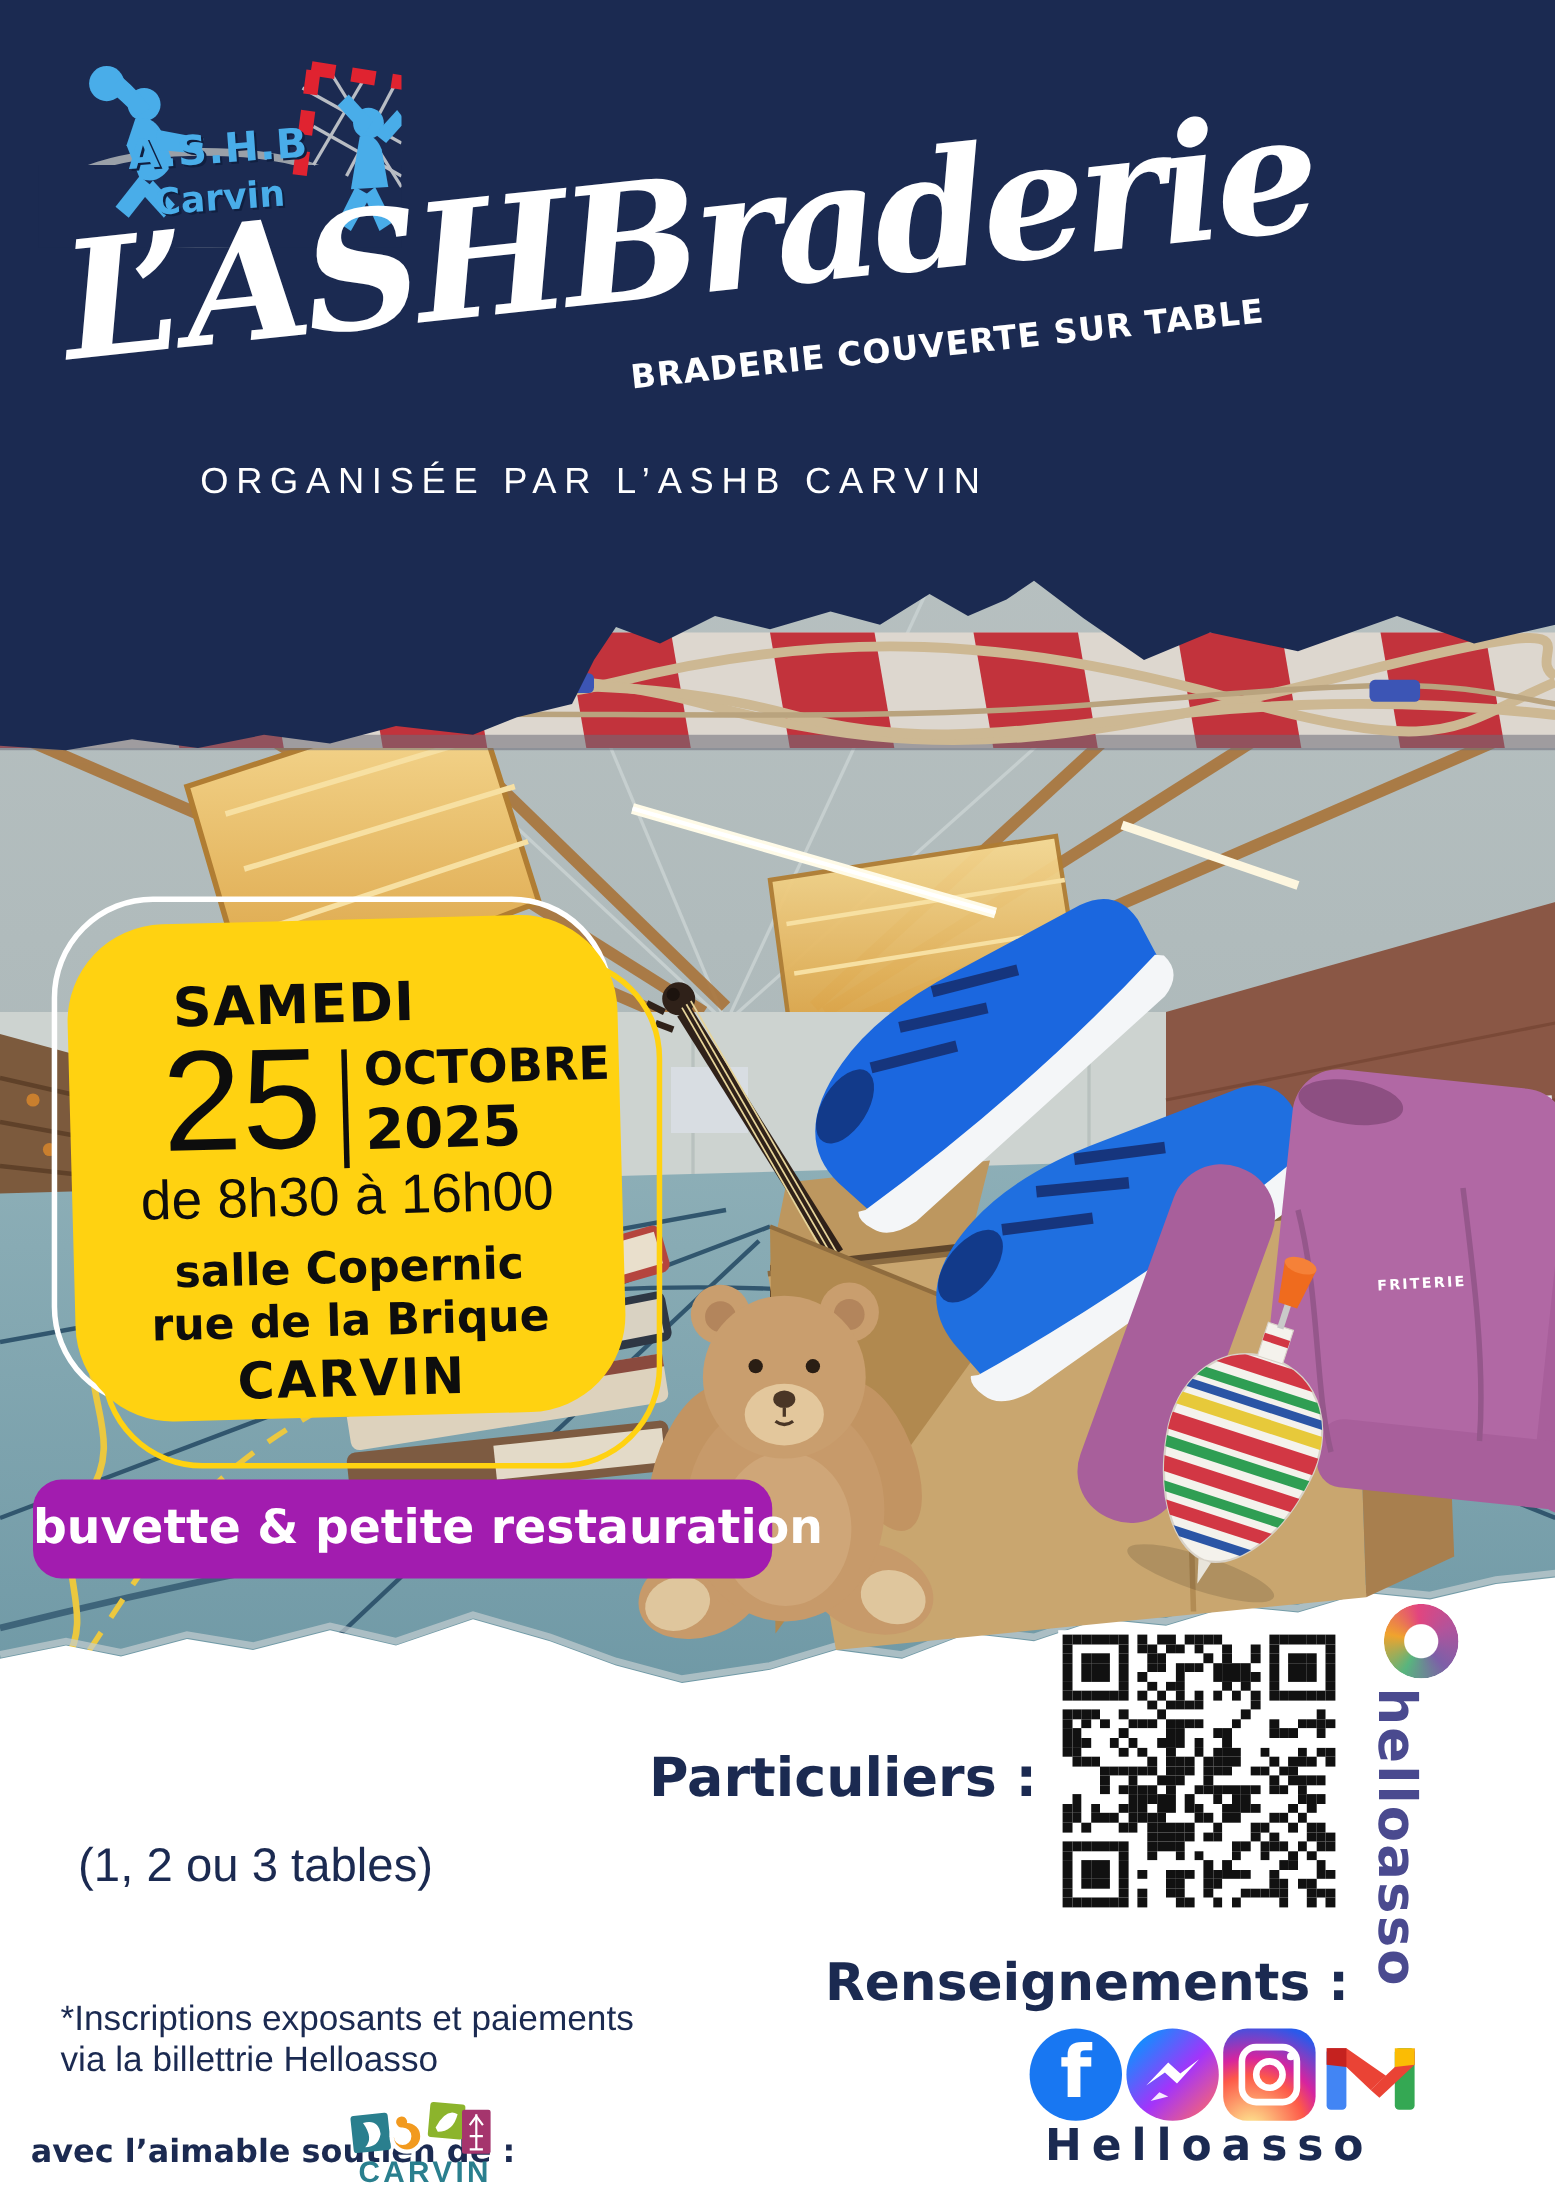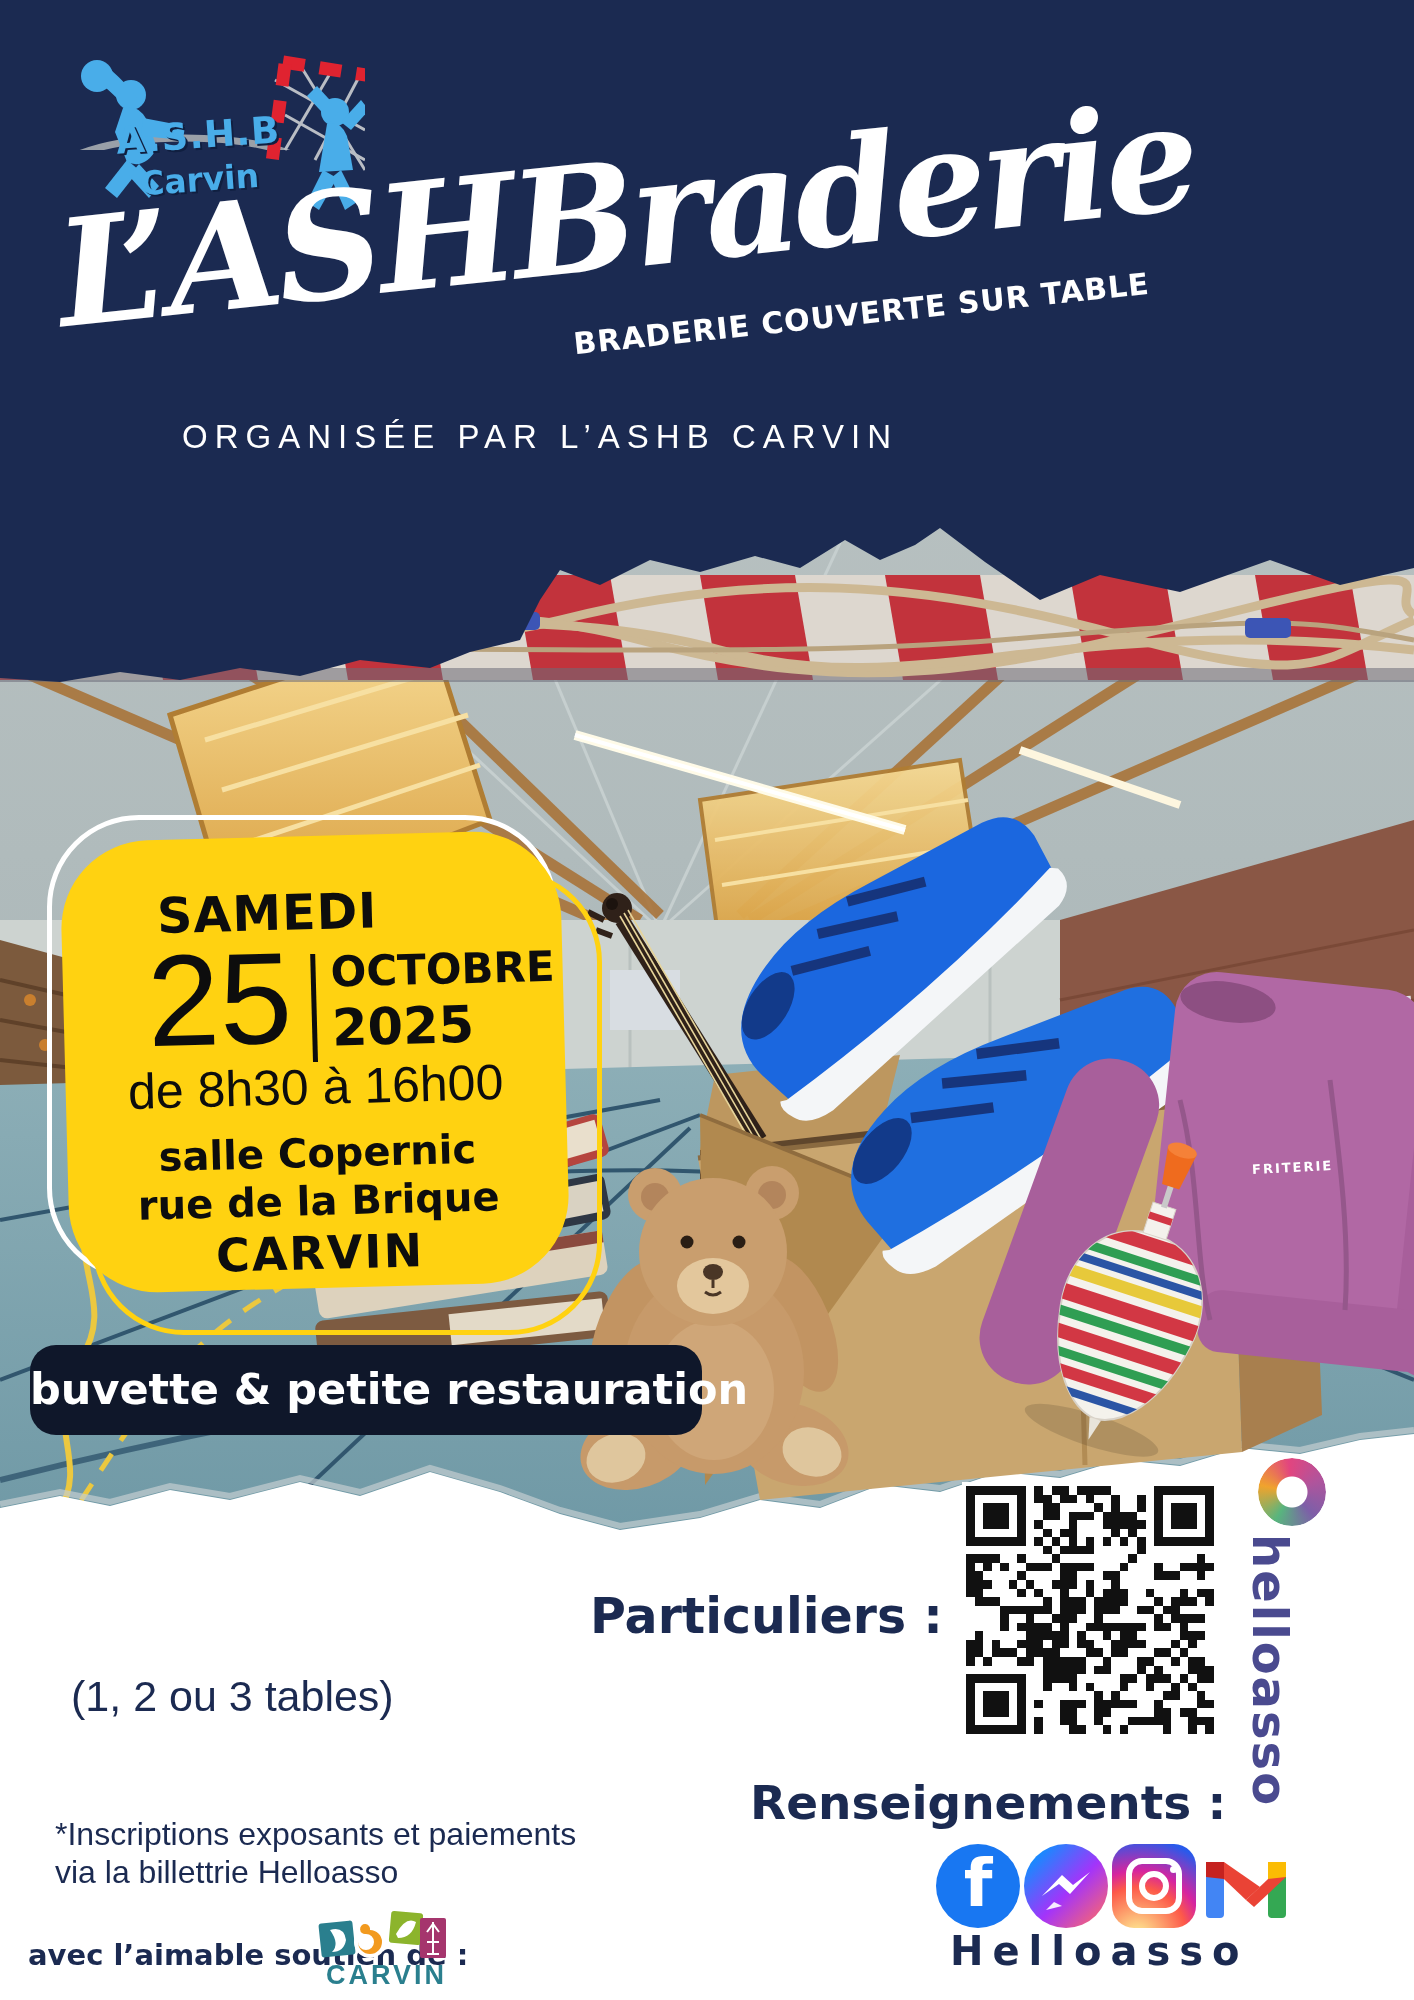"buvette & petite restauration" .badge { background: #0f172a -> #a21caf }
